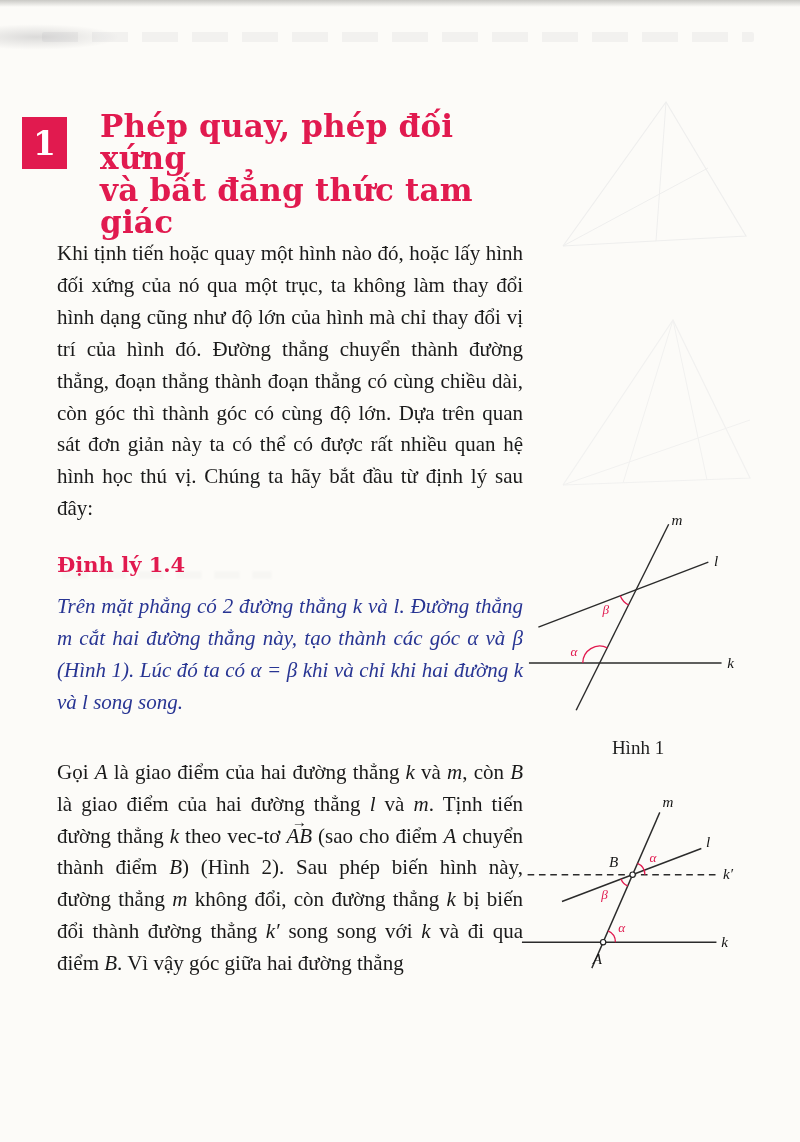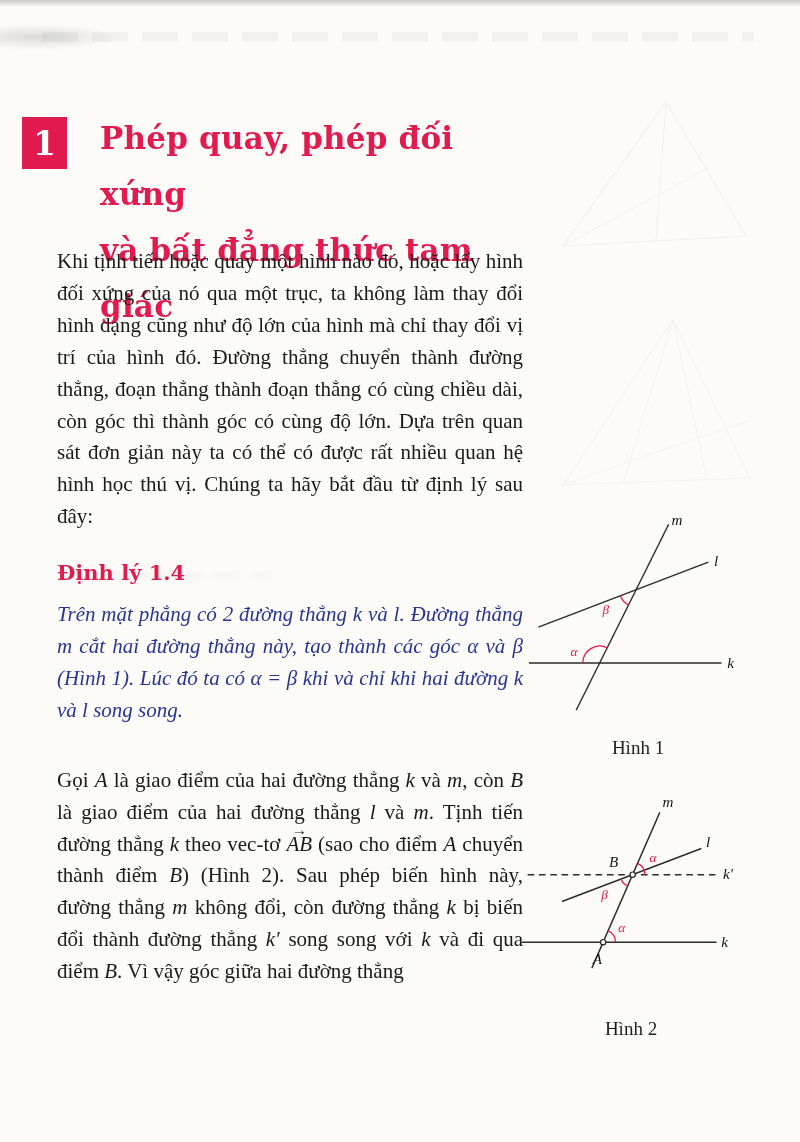"Phép quay, phép đối xứng" .title { line-height: 56px -> 32px }
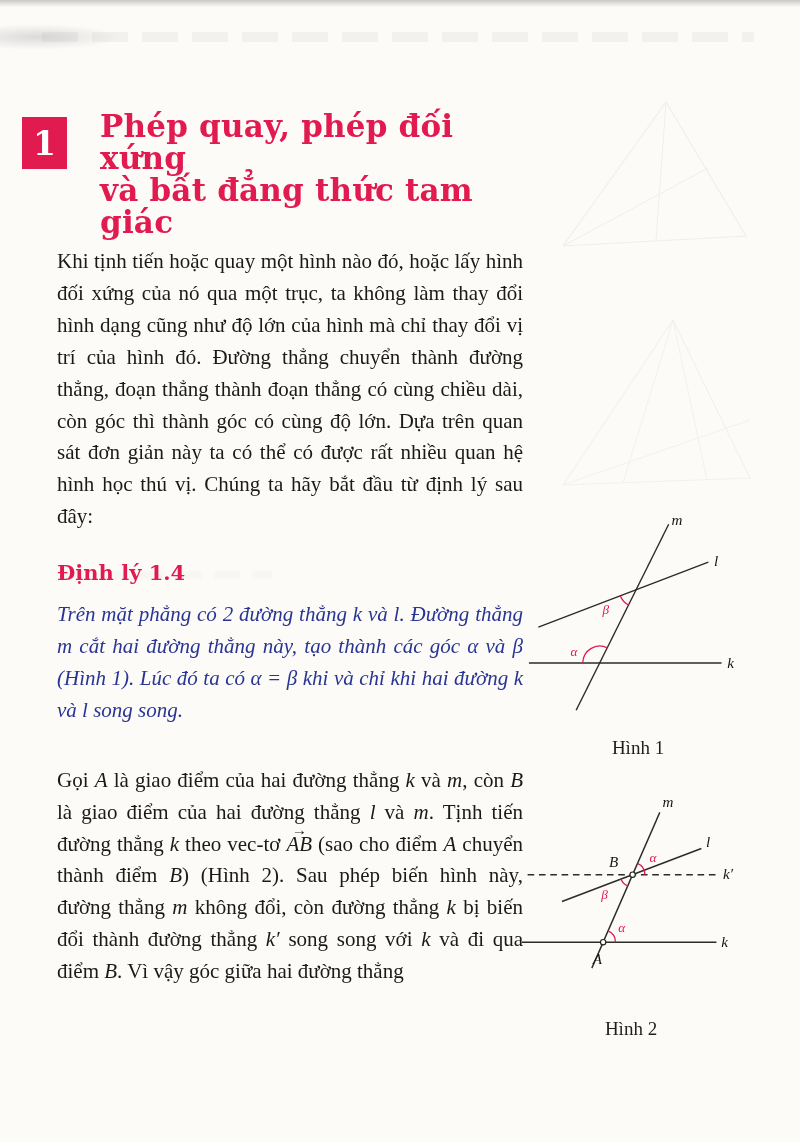"Khi tịnh tiến hoặc quay" .col { top: 246px -> 238px }
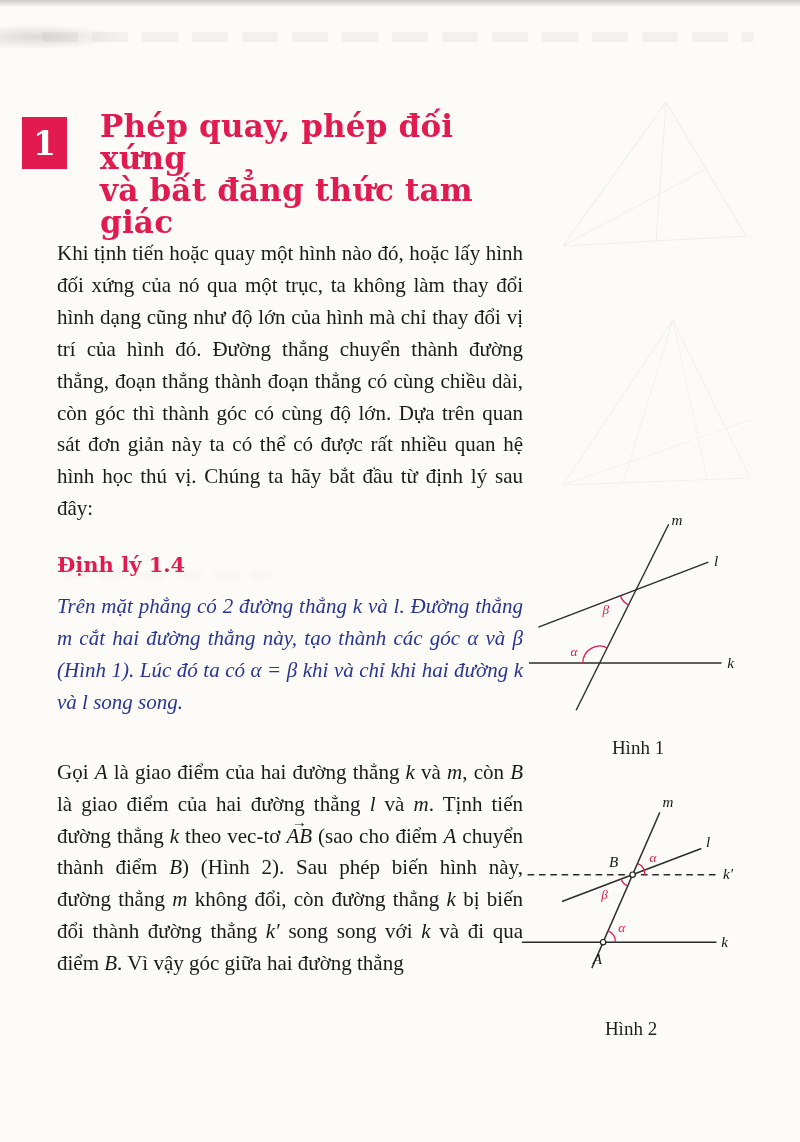"Hình 2" figcaption { html: <figcaption>Hình 2</figcaption> -> none }
